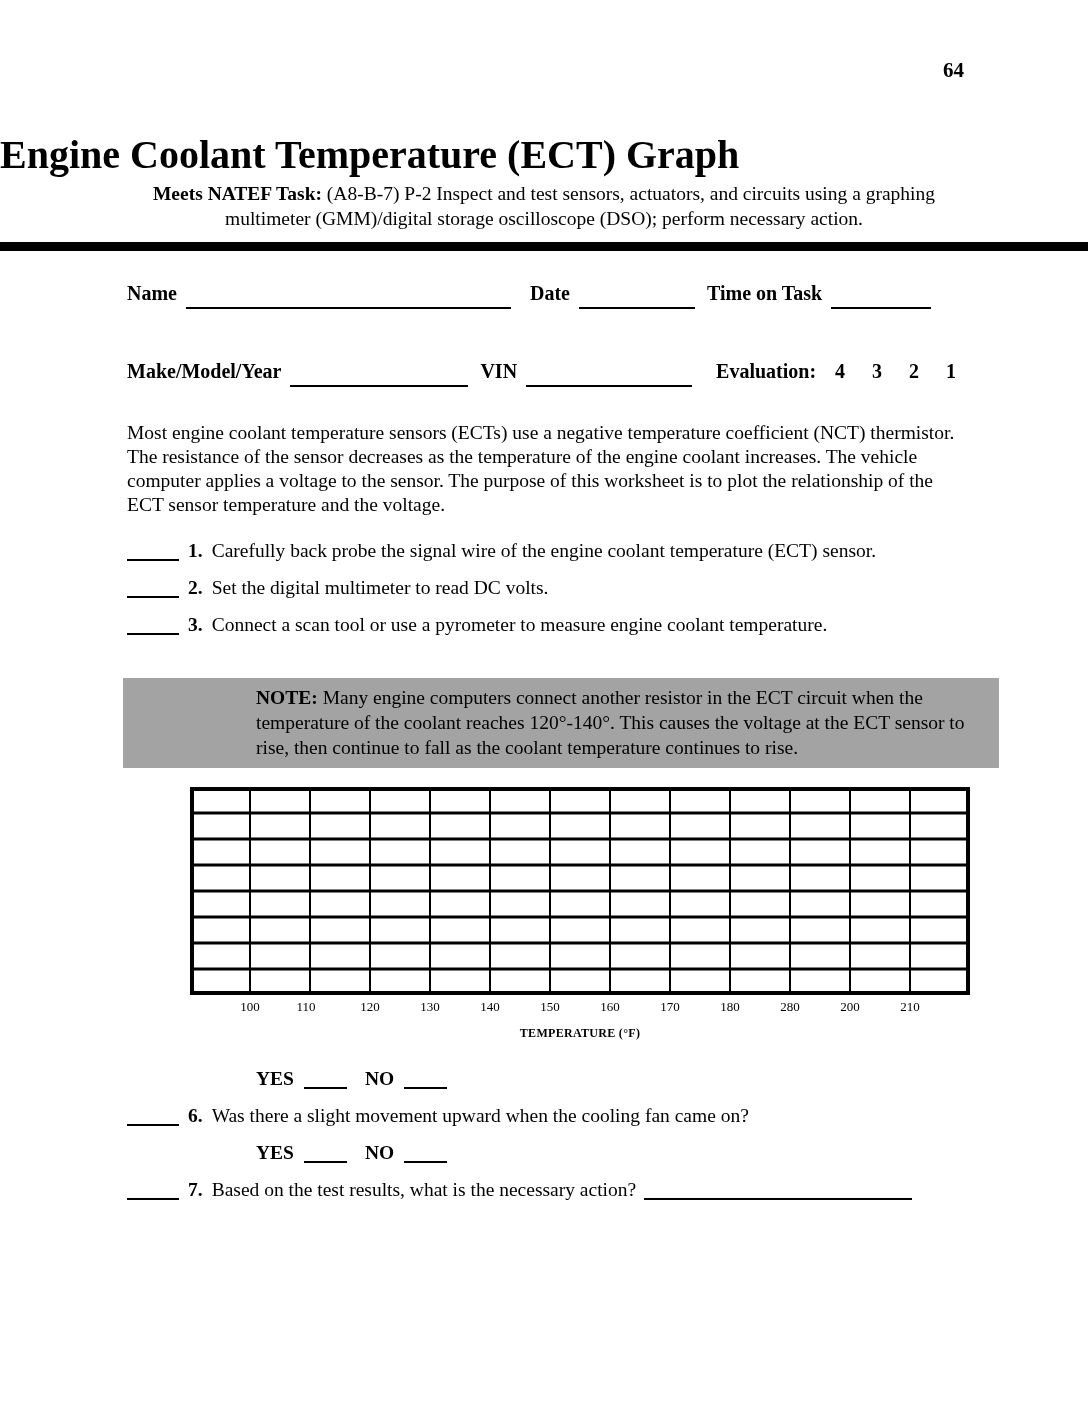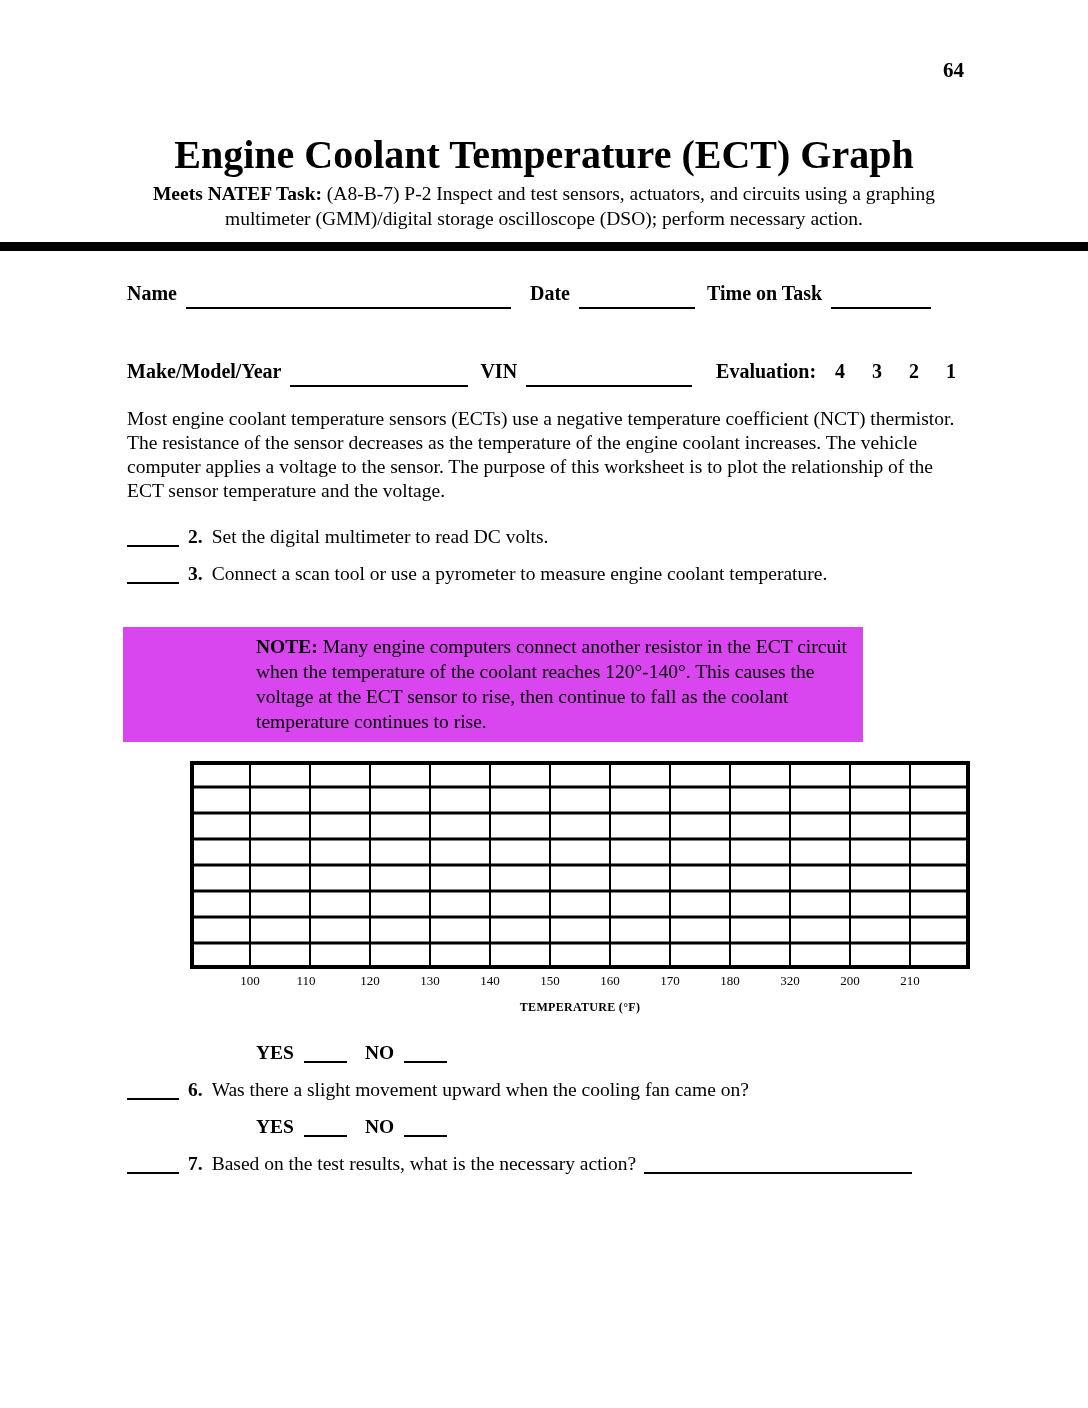"Engine Coolant Temperature (ECT) Graph" .title { text-align: center -> none }
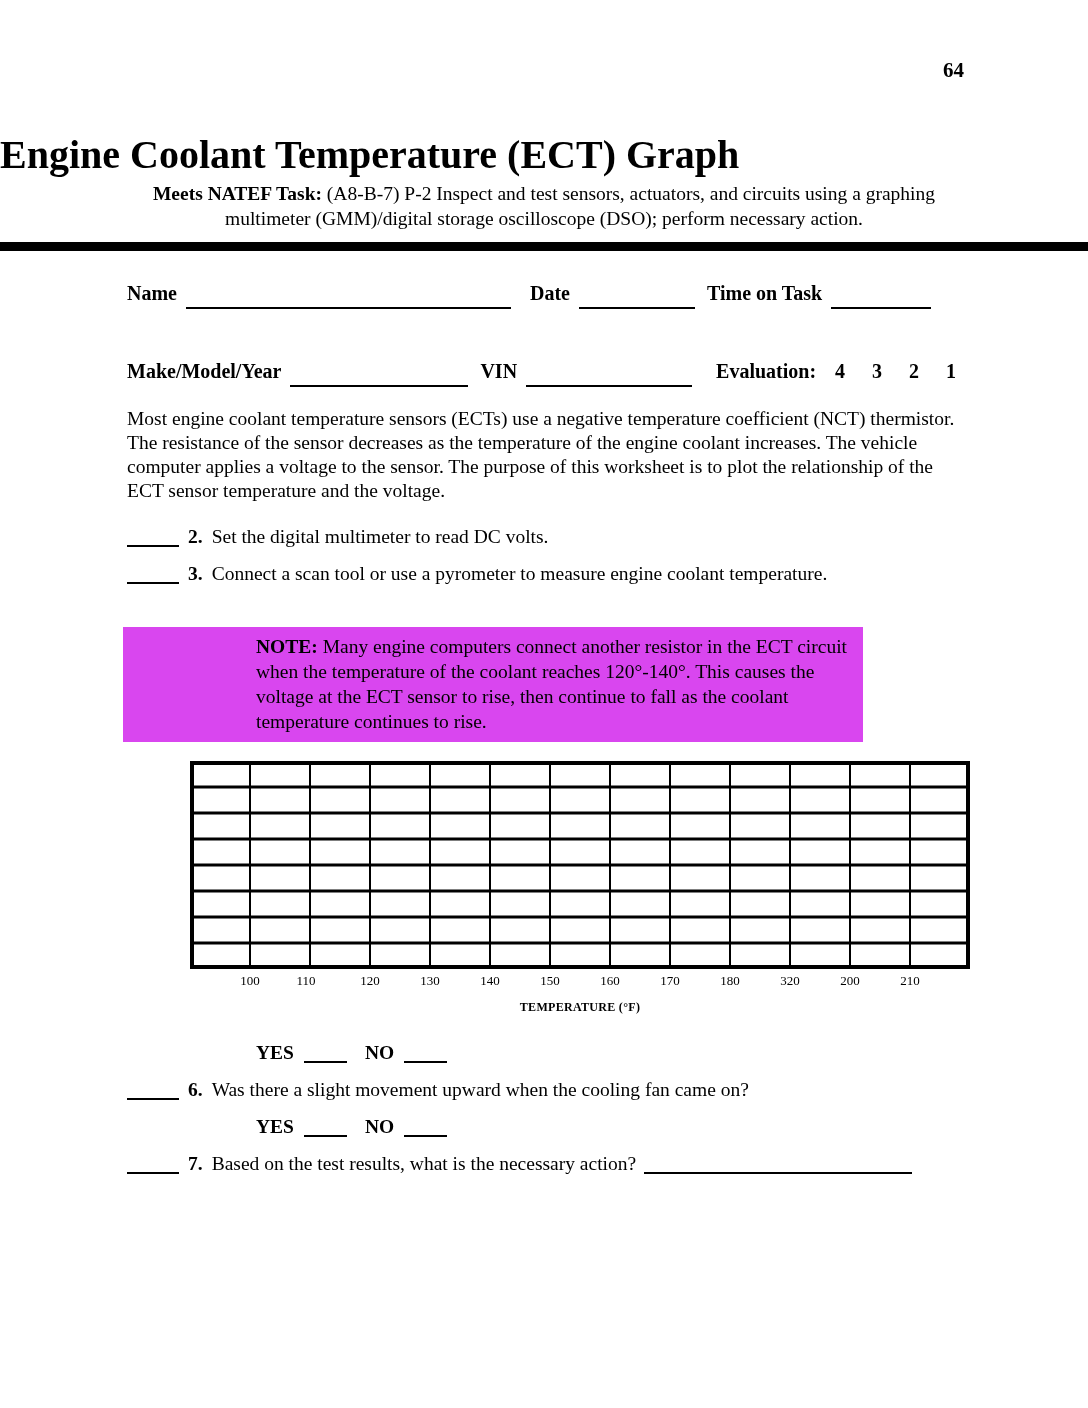"Most engine coolant temperature sensors" .para { margin-top: 24px -> 38px }
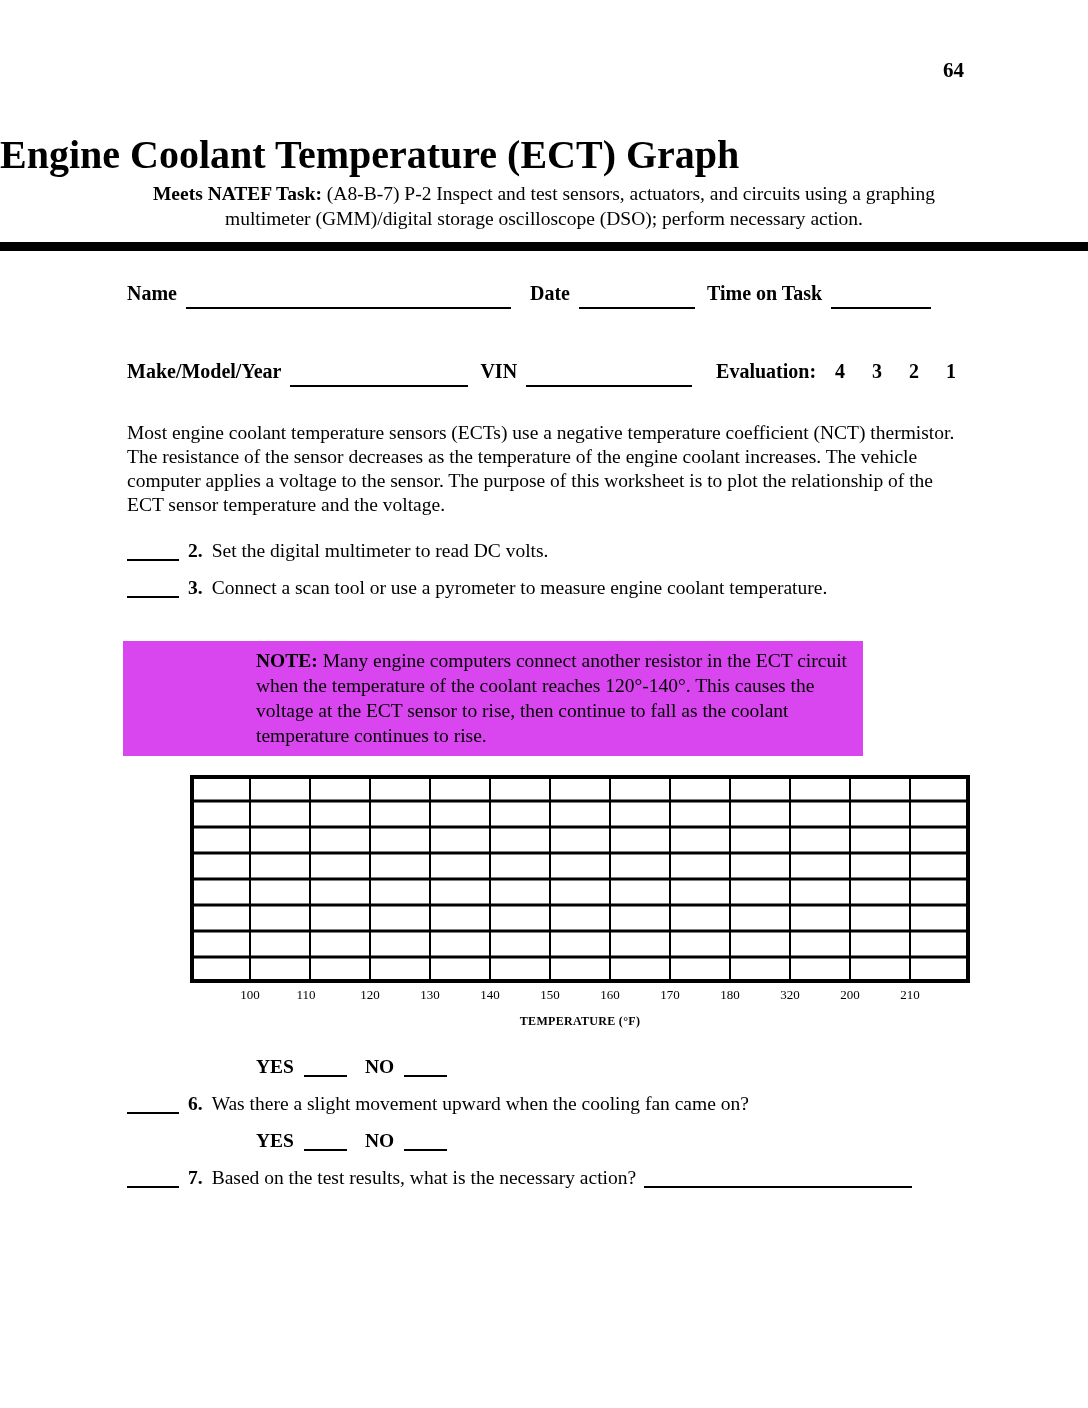"1. Carefully back probe the" div.step { html: none -> <div><span></span><span>1.</span><span>Carefully back probe the signal wire of the engine coolant temperature (ECT) sensor.</span></div> }
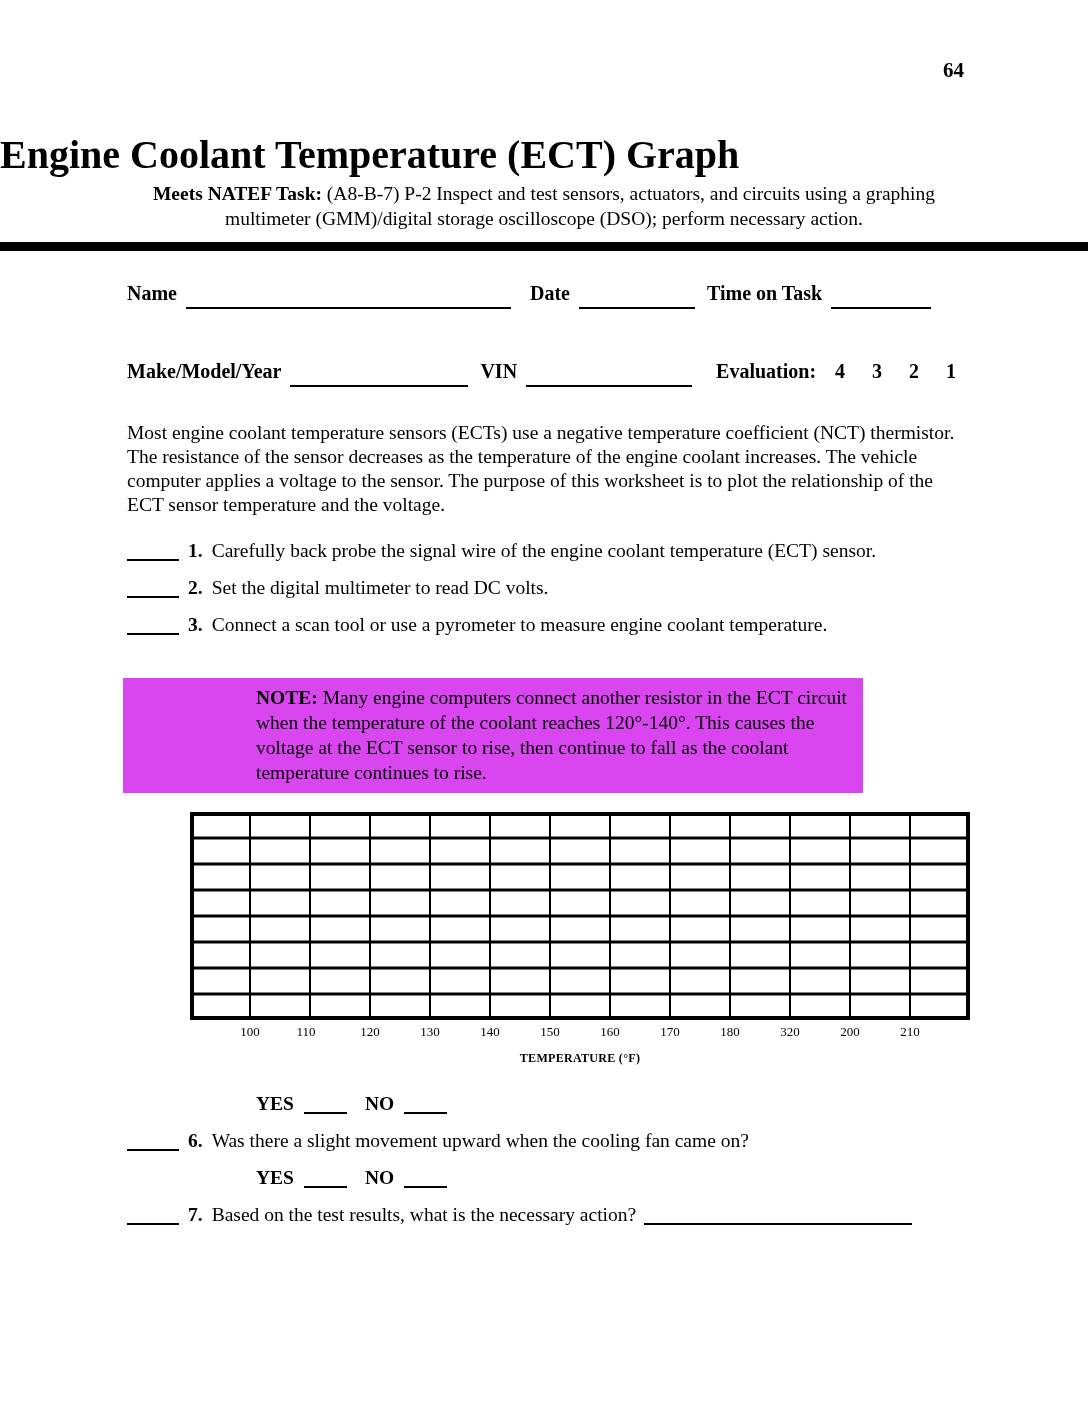"NOTE: Many engine computers connect" .note { background: #d946ef -> #a3a3a3; width: 740px -> 876px }
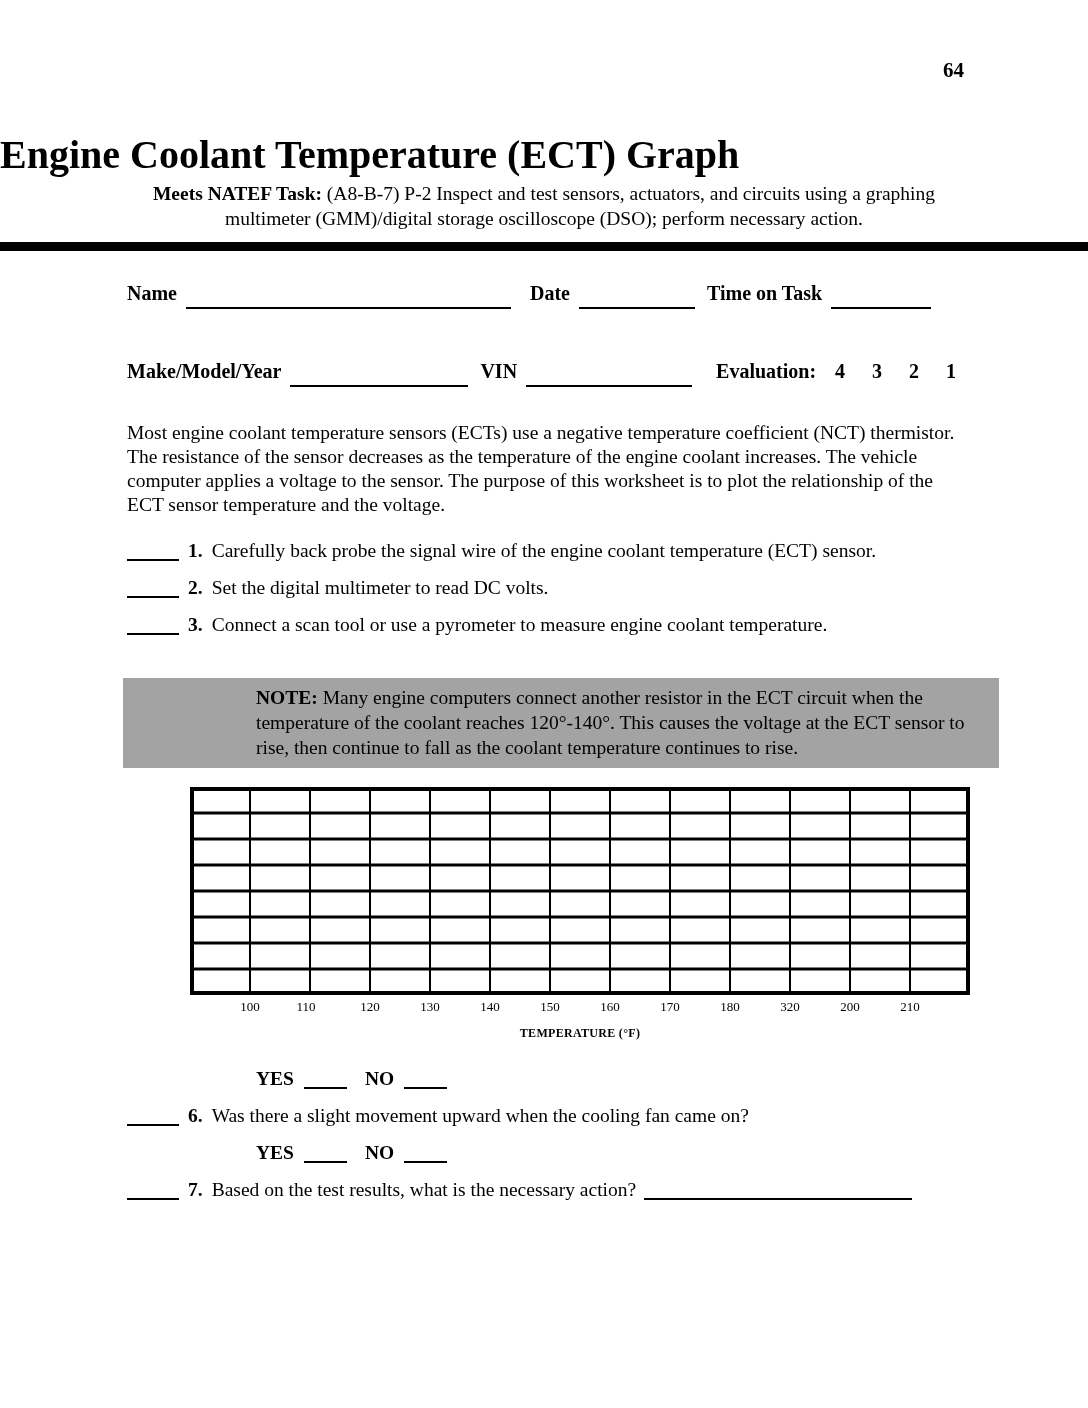"320" span.tick { text: 320 -> 280 }
